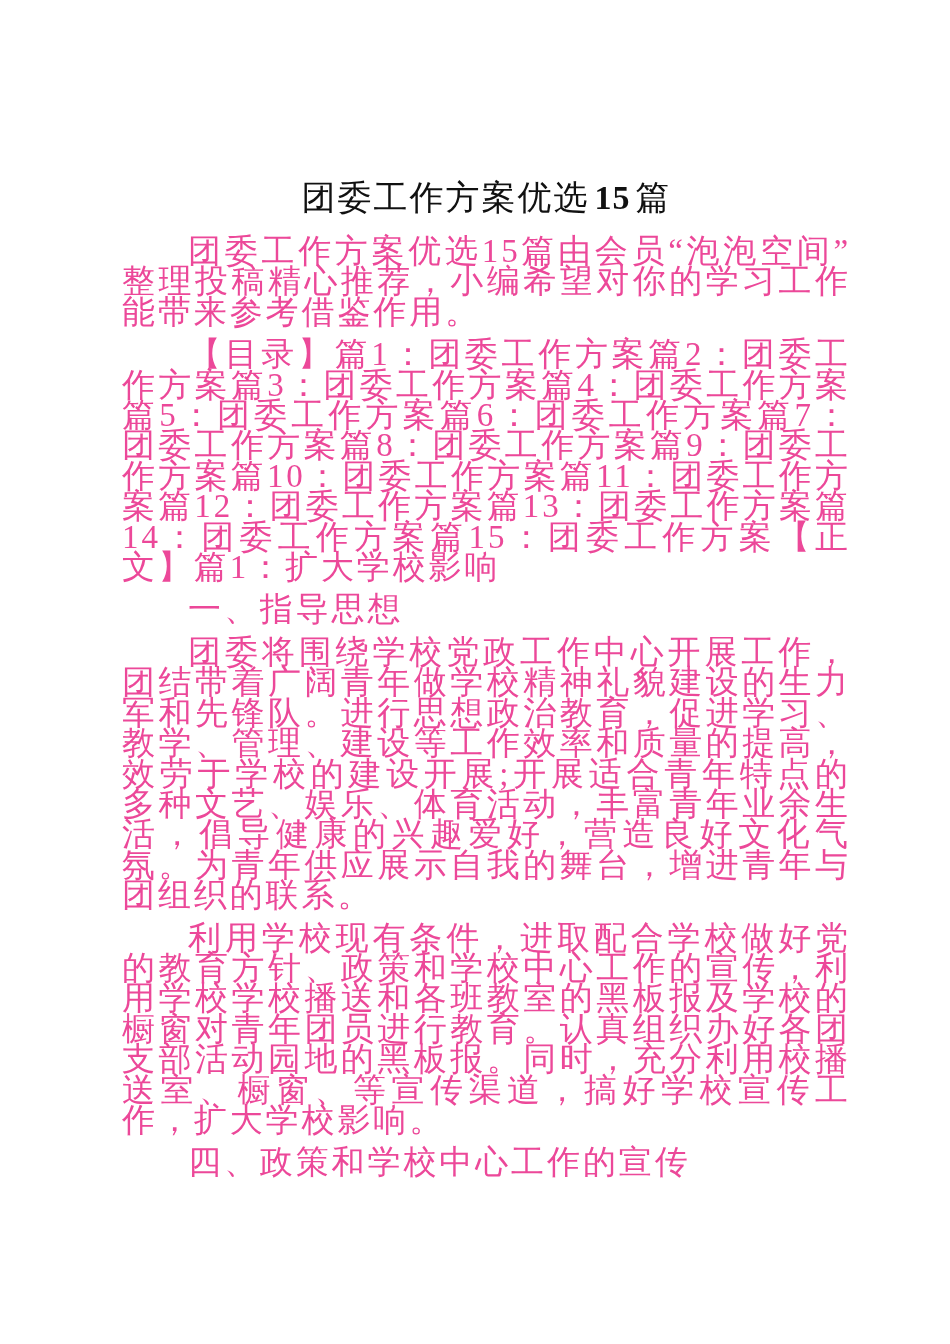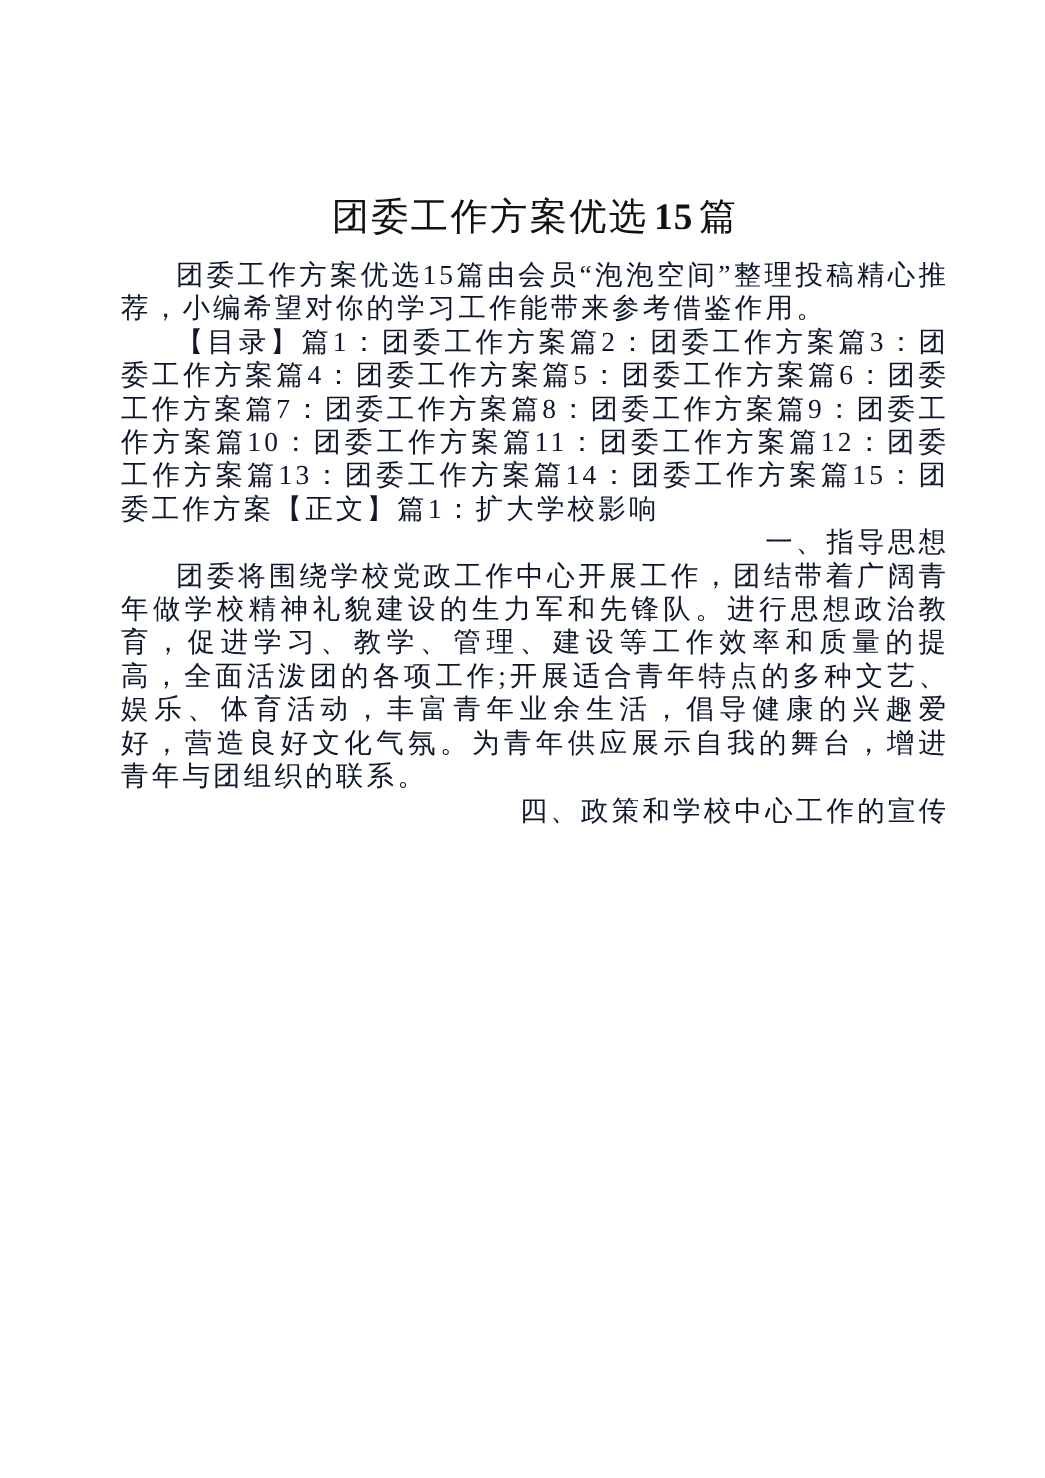"团委工作方案优选15篇由会员“泡泡空间”整理投稿精心推荐，小编希望对你的学习工作" .para { color: #0f172a -> #ec4899; font-size: 25px -> 33px; margin: 0 -> 12px }
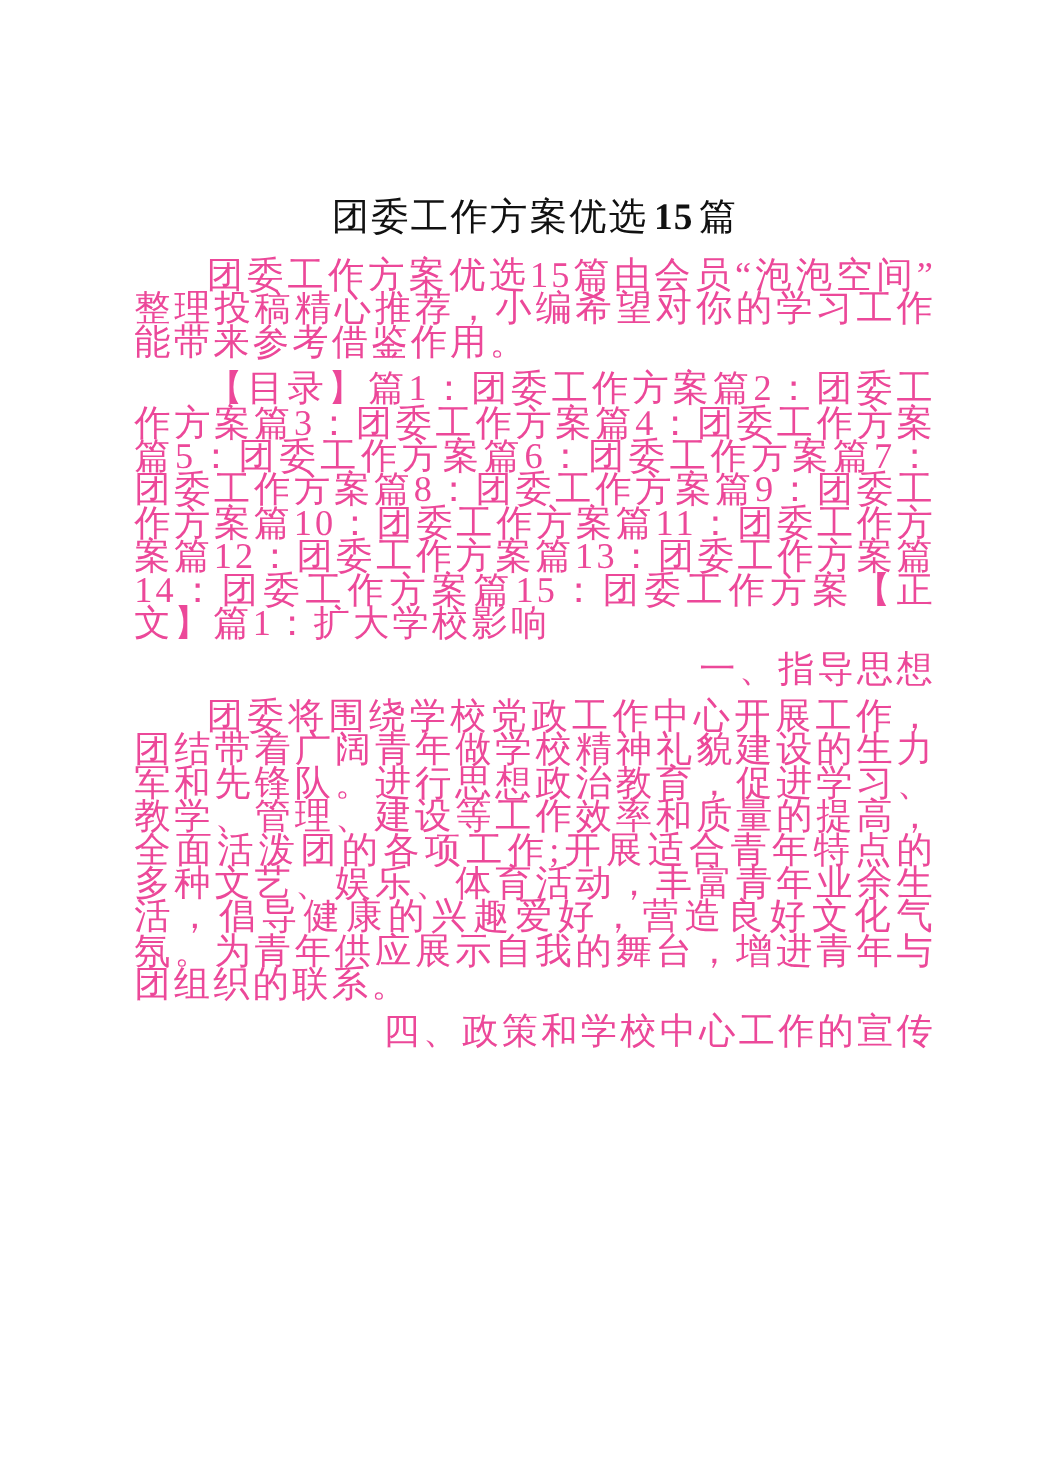"一、指导思想" .para.heading { text-align: right -> left }
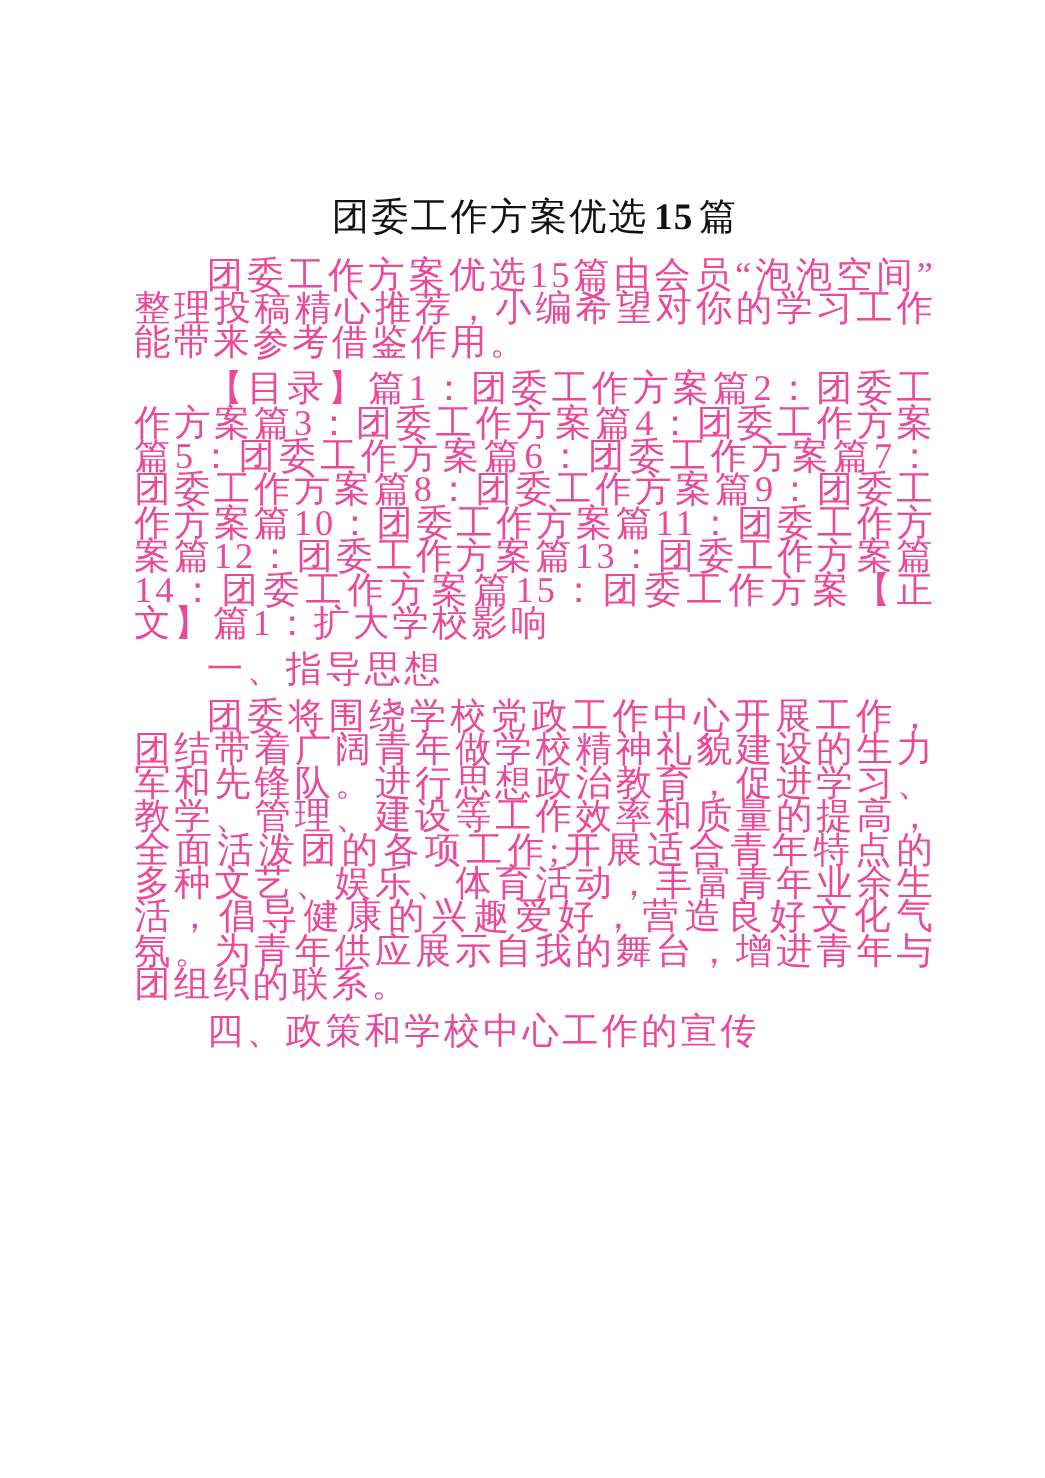"团委将围绕学校党政工作中心开展工作，团结带着广阔青年做学校精神礼貌建设的生力军和" p.para { text: 全面活泼团的各项工作 -> 效劳于学校的建设开展 }
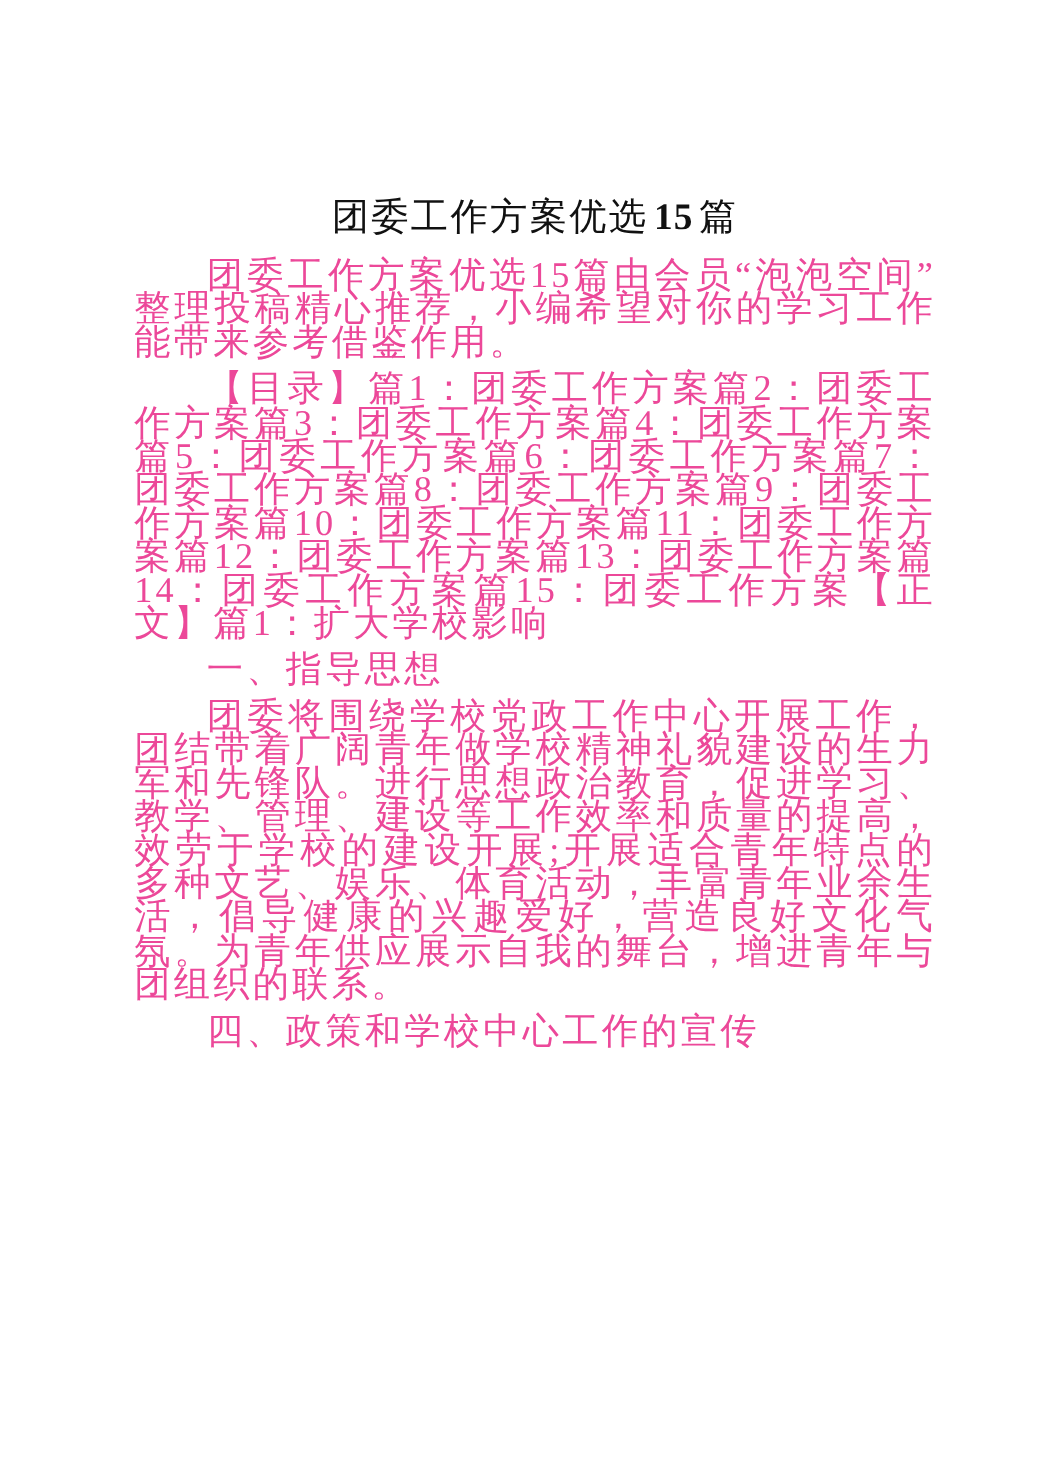"利用学校现有条件，进取配合学校做好党的教育方针、政策和学校中心工作的宣传，利用学" p.para { html: none -> <p>利用学校现有条件，进取配合学校做好党的教育方针、政策和学校中心工作的宣传，利用学校学校播送和各班教室的黑板报及学校的橱窗对青年团员进行教育。认真组织办好各团支部活动园地的黑板报。同时，充分利用校播送室、橱窗、等宣传渠道，搞好学校宣传工作，扩大学校影响。</p> }
